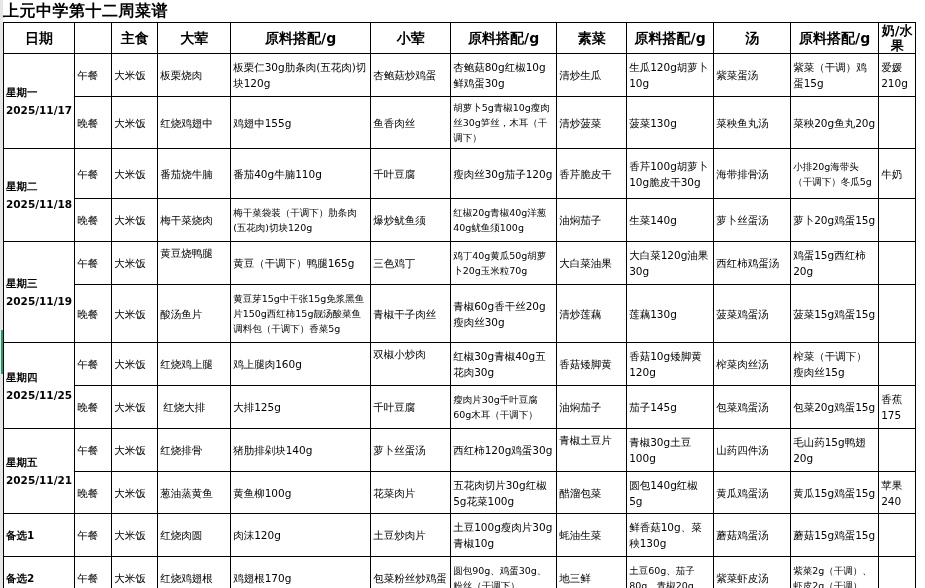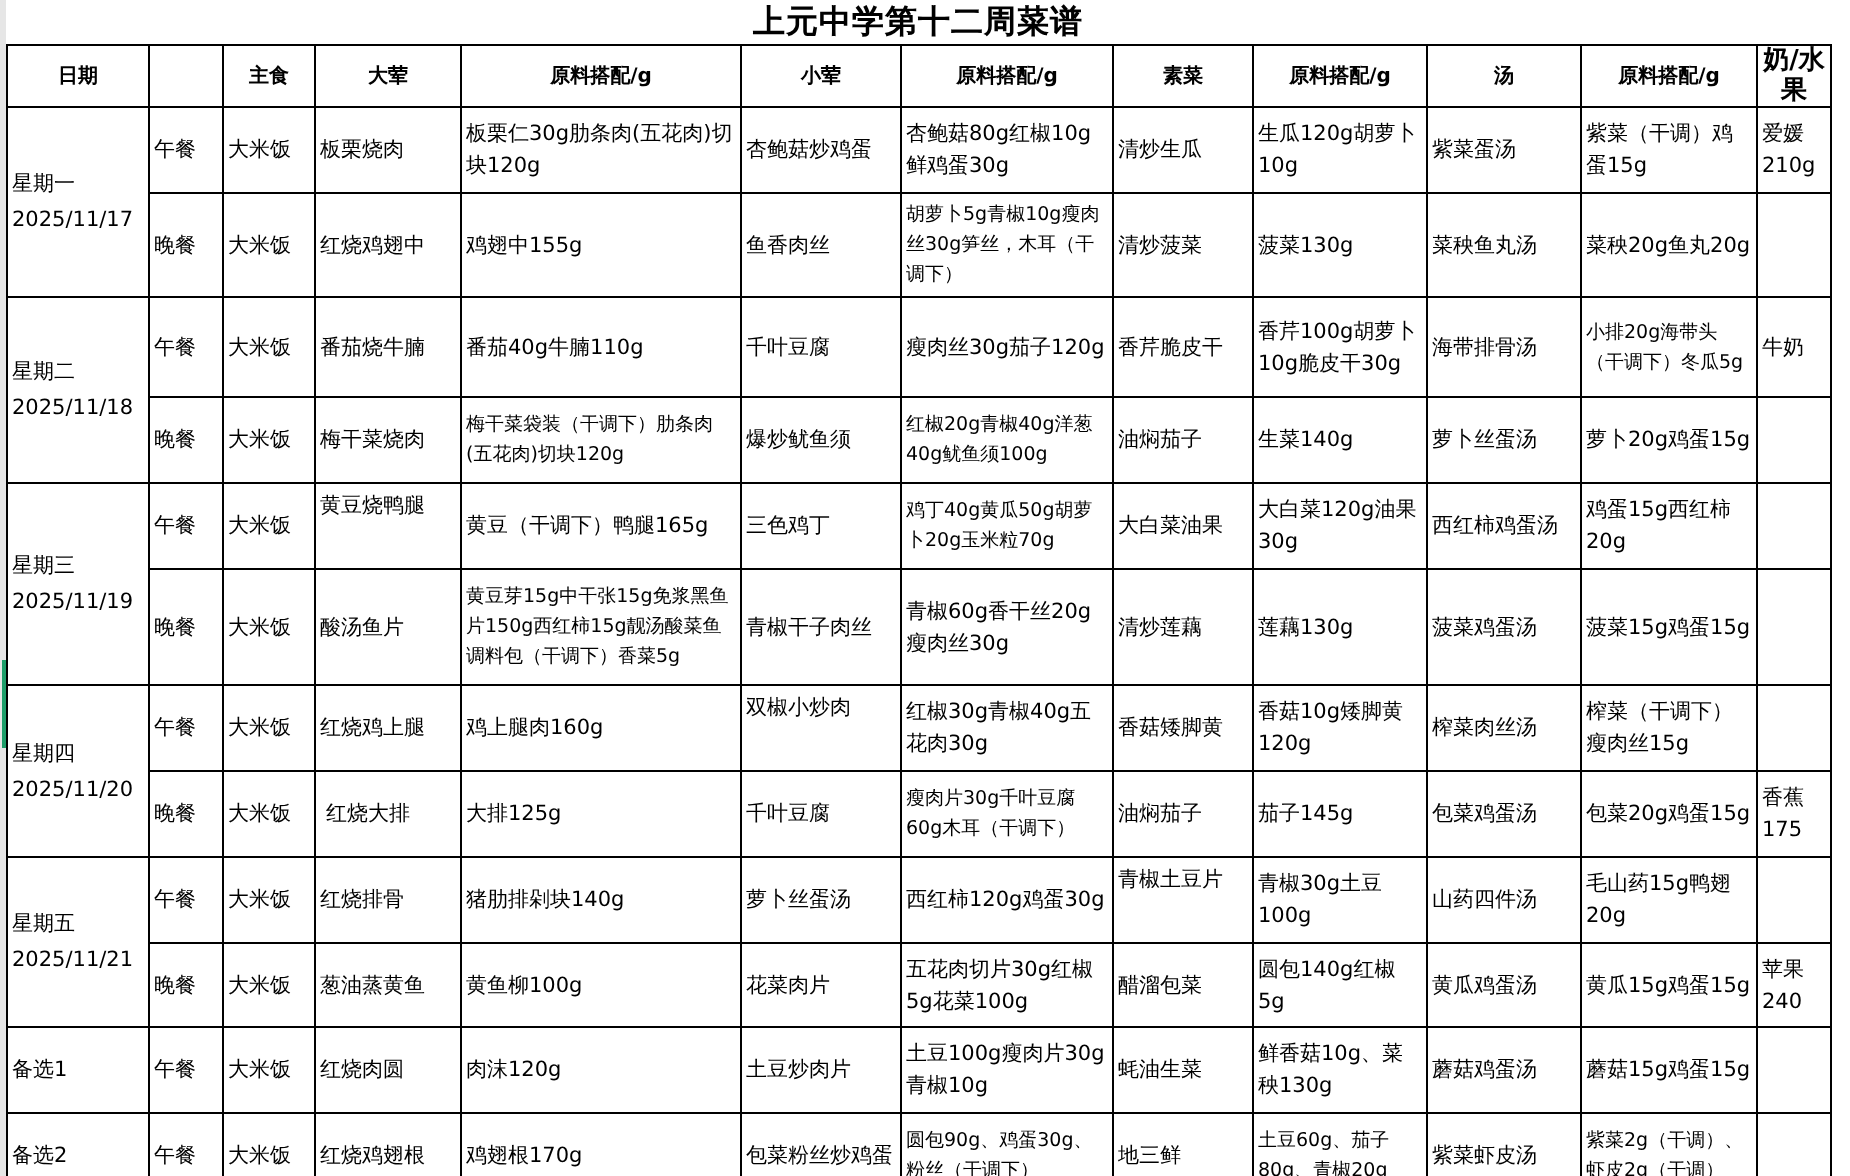"上元中学第十二周菜谱" .title { text-align: center -> left }
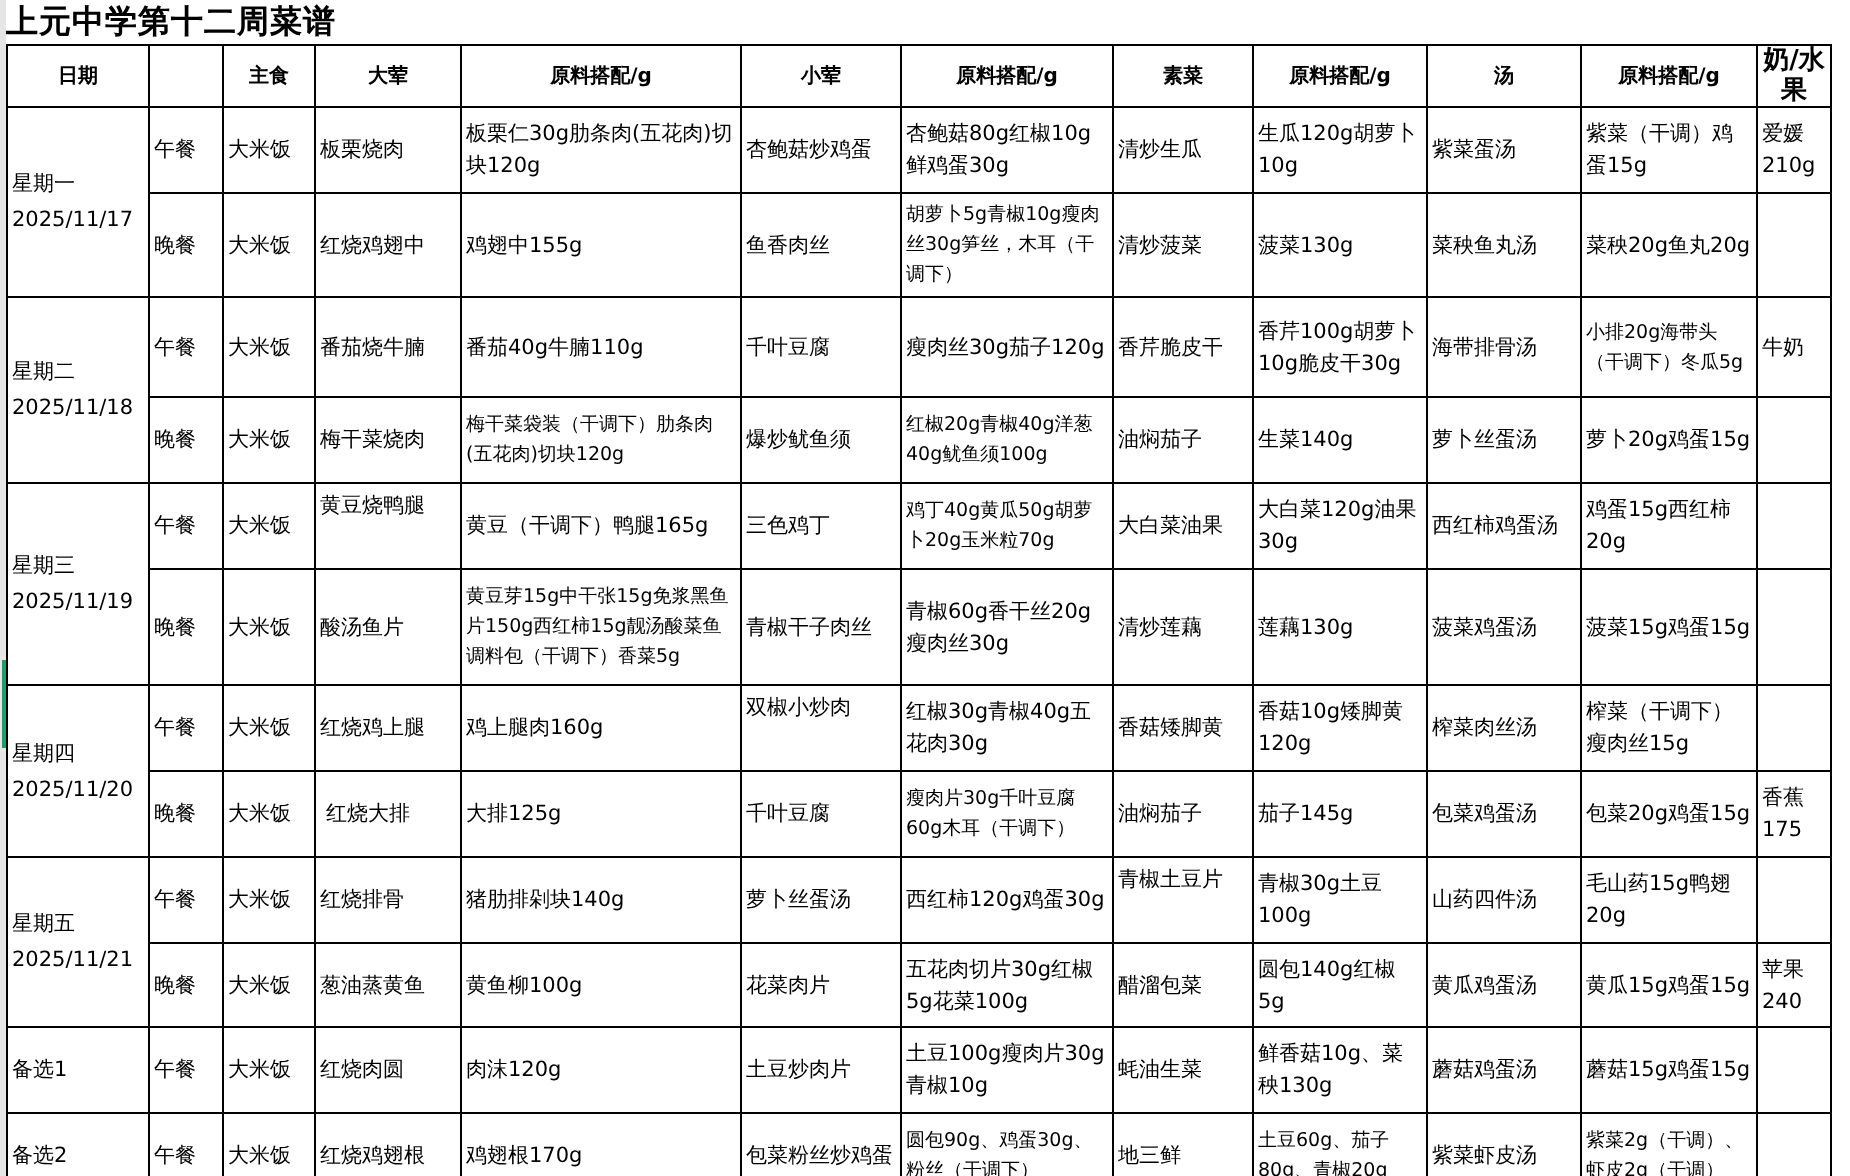"日期" table.menu th { font-size: 10px -> 14px }
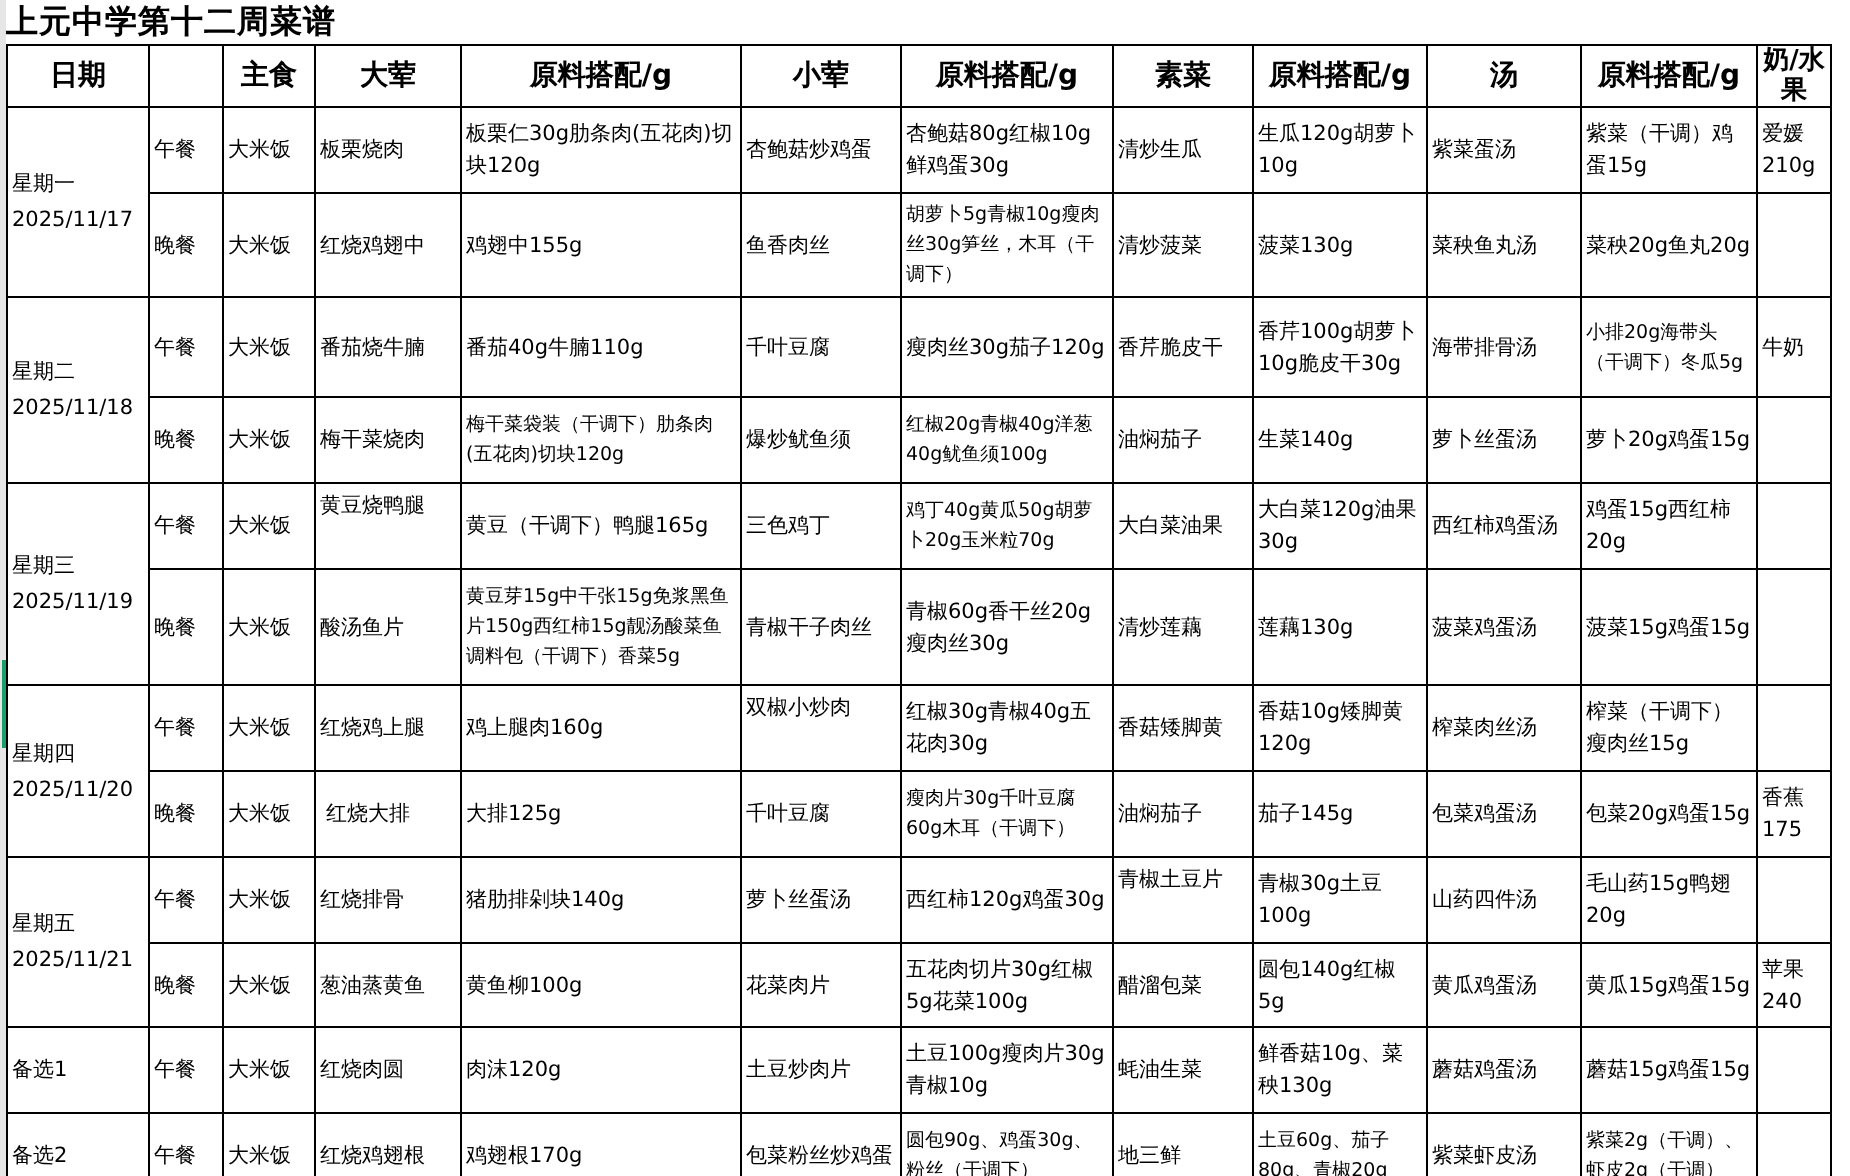"星期一" .date-cell { font-weight: normal -> bold }
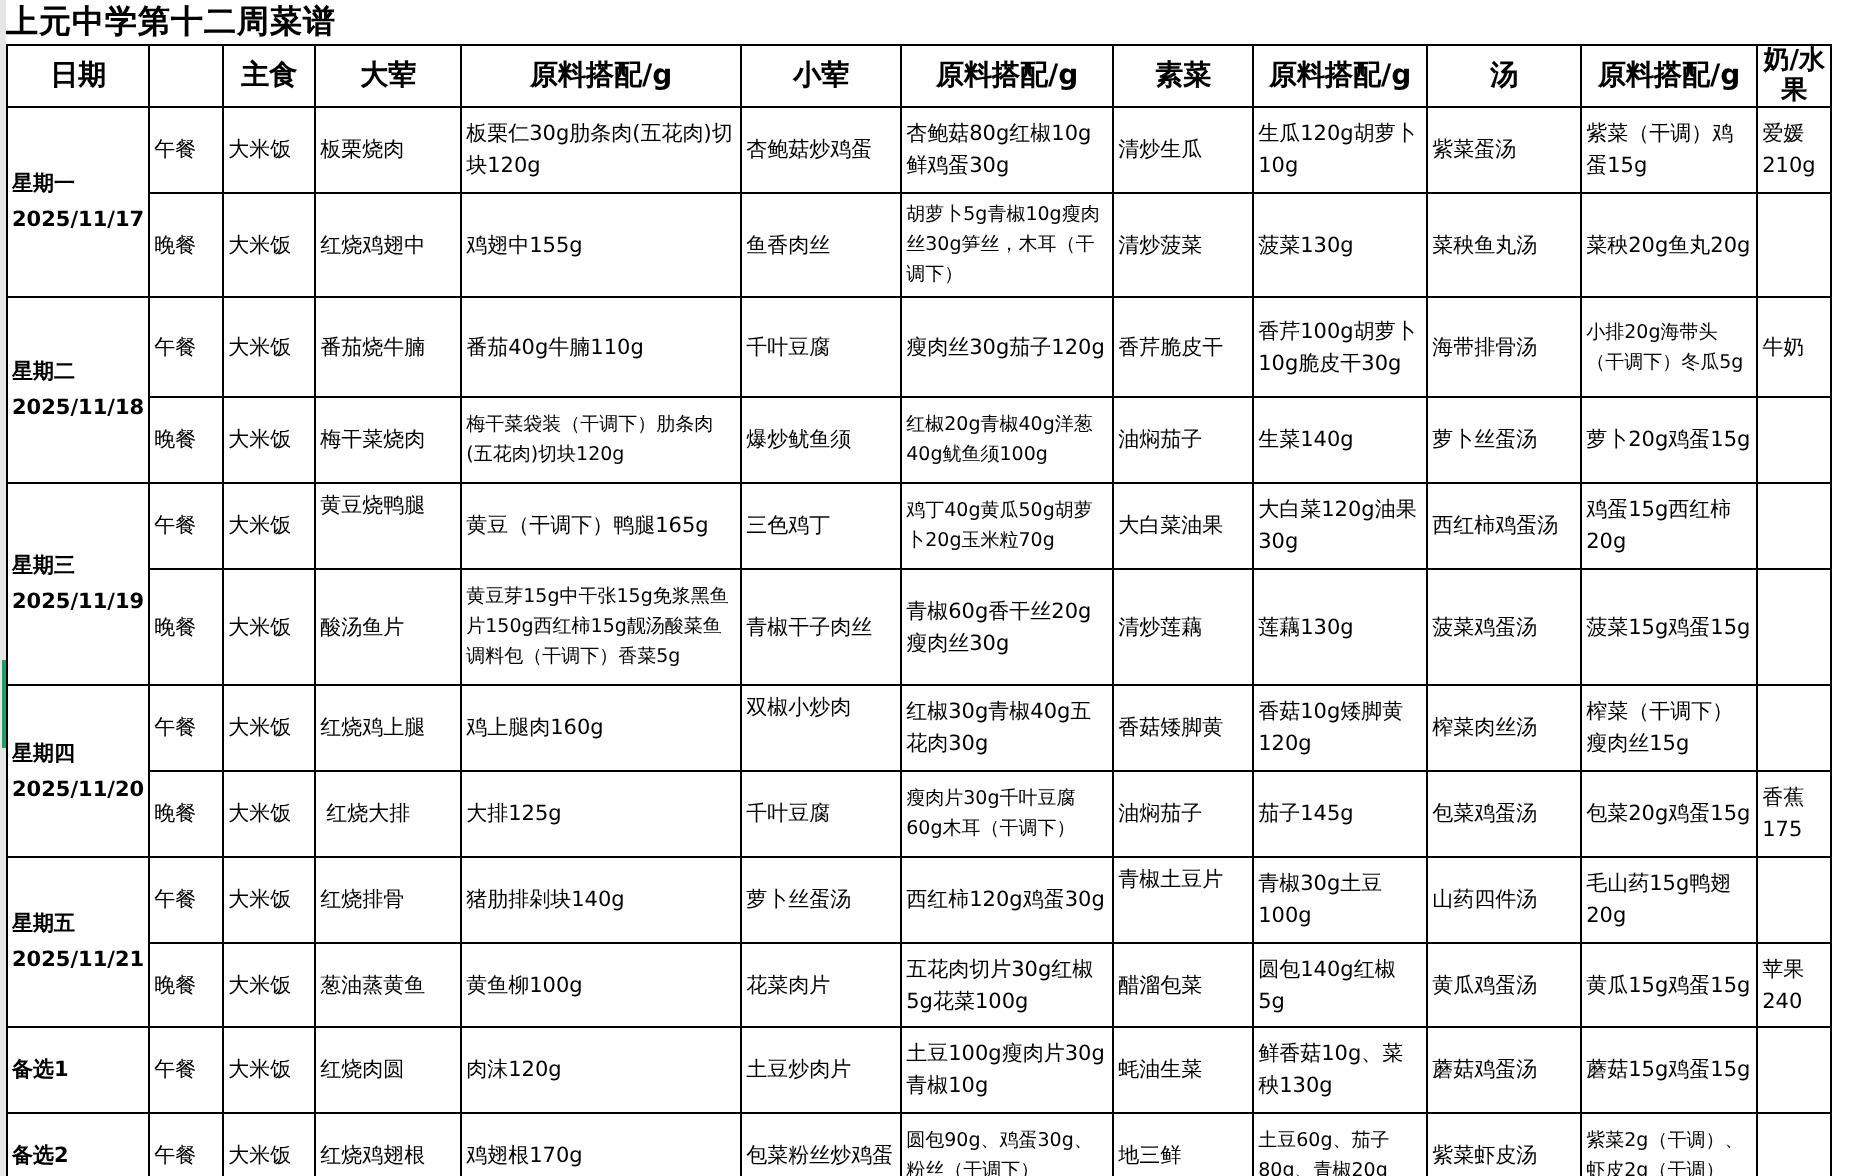"2025/11/20" span { text: 2025/11/20 -> 2025/11/25 }
